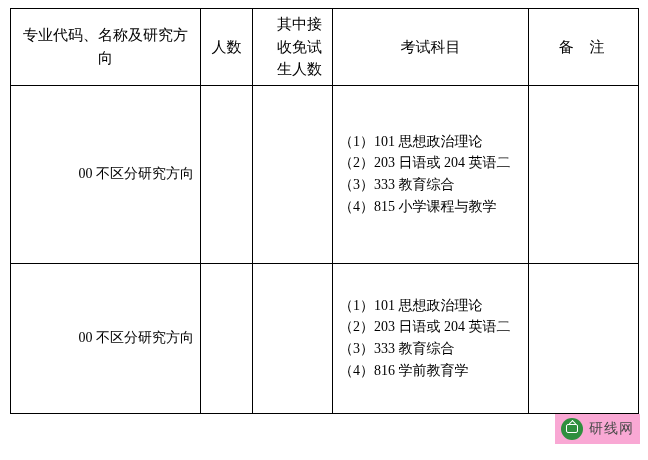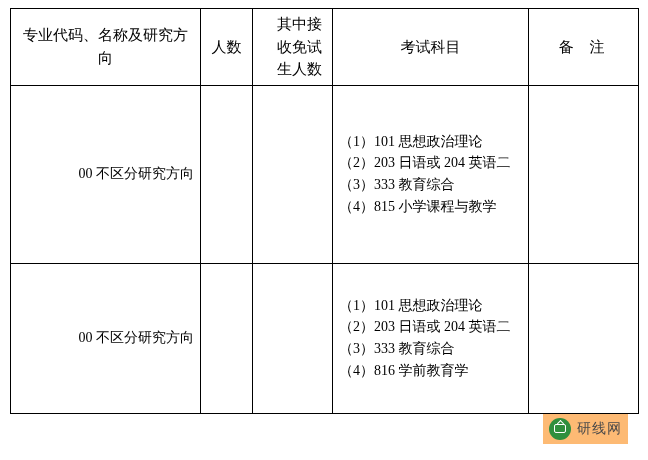"研线网" .watermark { background: #fdba74 -> #f9a8d4; right: 20px -> 8px }
